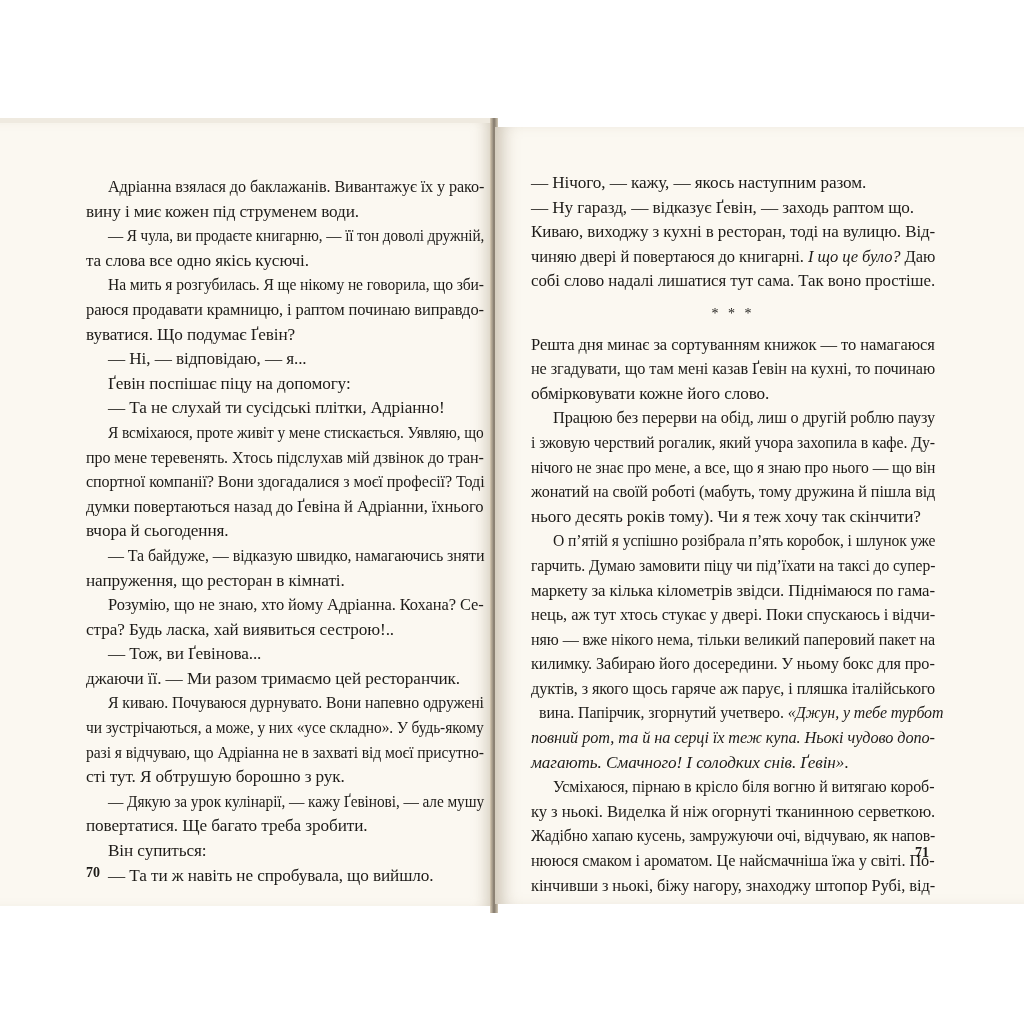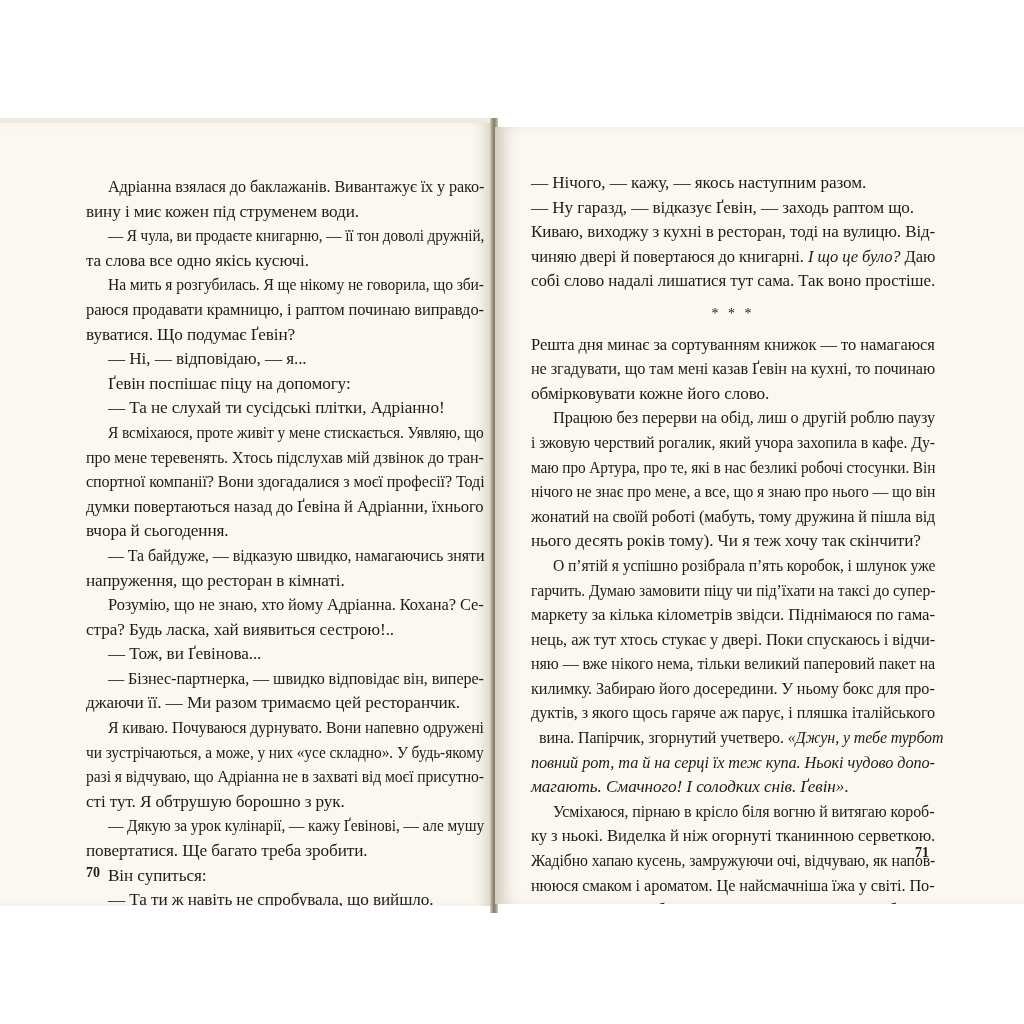"маю про Артура, про те," span.line { html: <span><span><span>маю про Артура, про те, які в нас безликі робочі стосунки. Він</span></span></span> -> none }
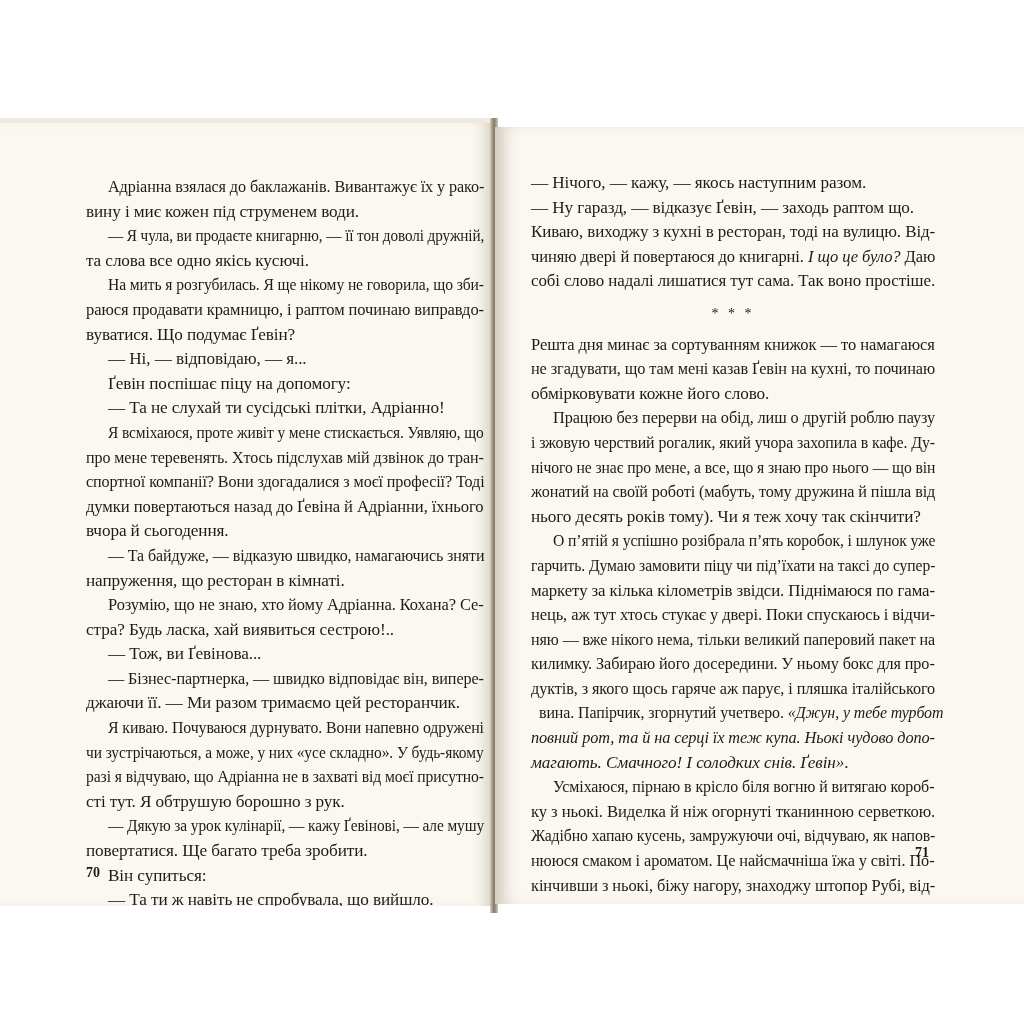"— Бізнес-партнерка, — швидко відповідає" span.line { html: <span><span><span>— Бізнес-партнерка, — швидко відповідає він, випере-</span></span></span> -> none }
